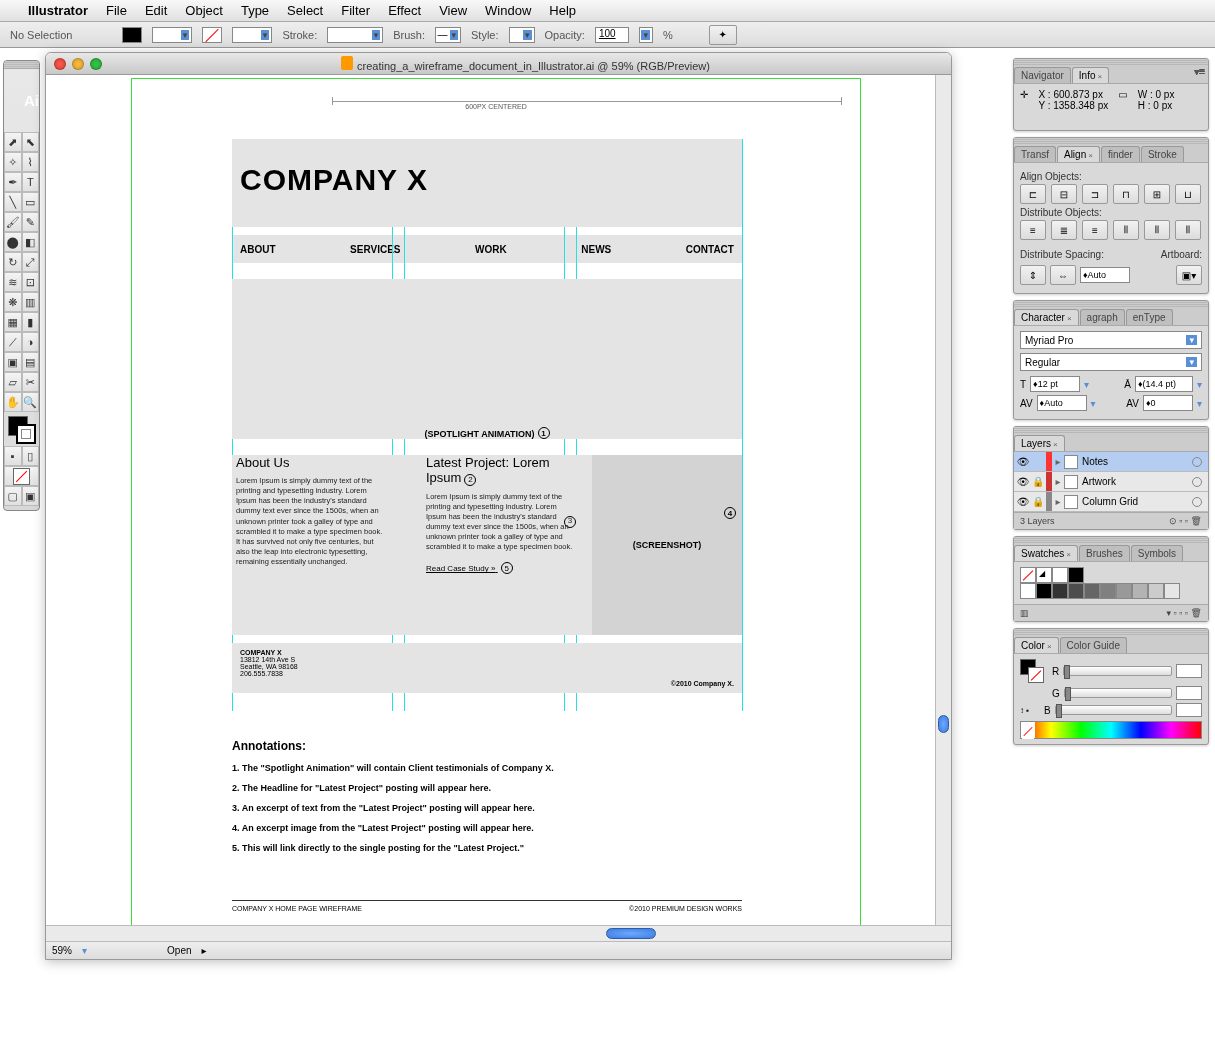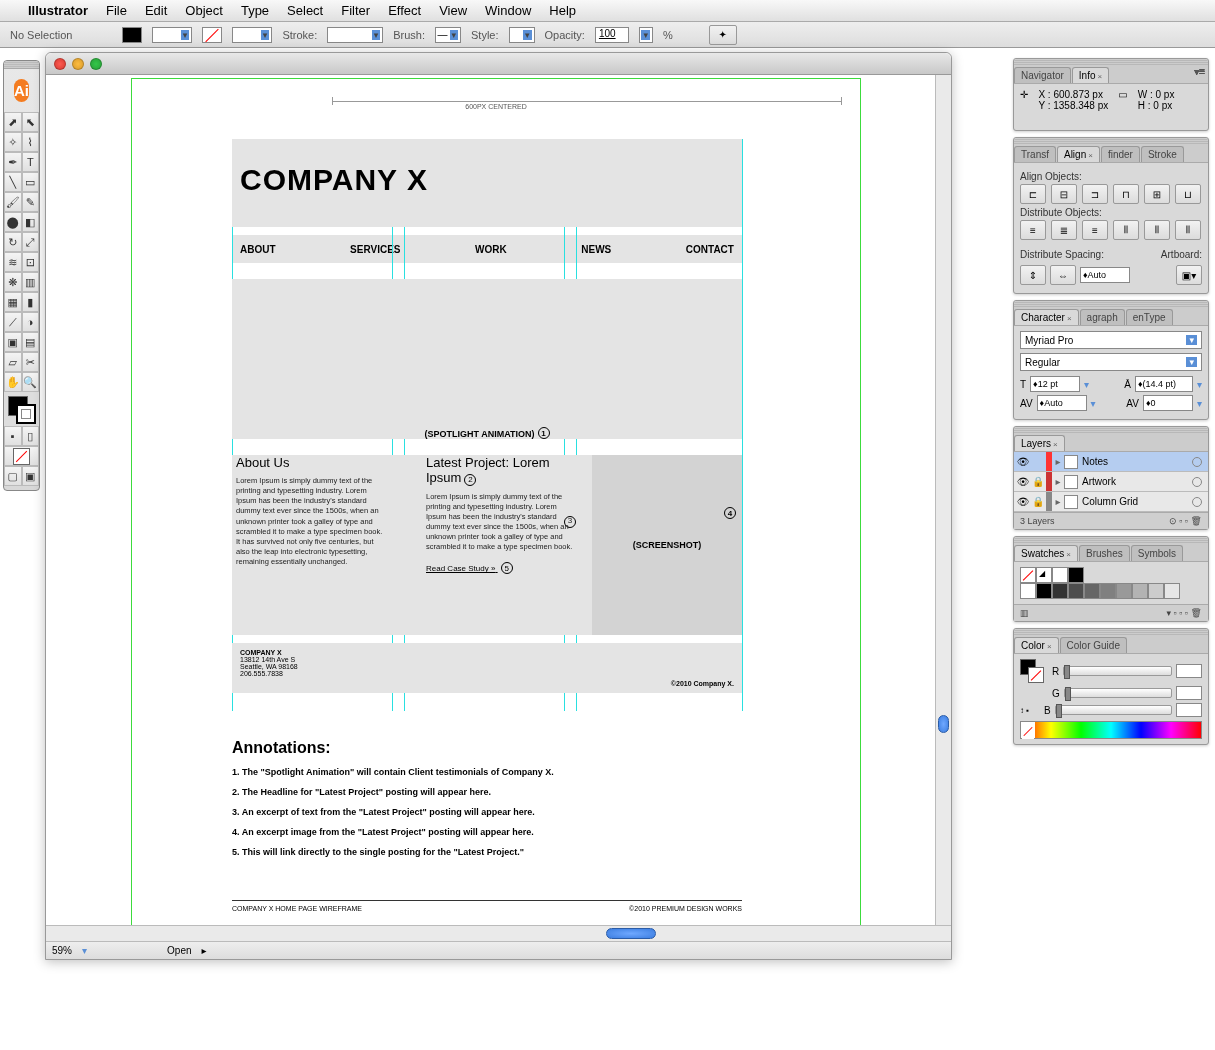"creating_a_wireframe_document_in_Illustr" span.title { html: none -> <span><span></span><span>creating_a_wireframe_document_in_Illustrator.ai @ 59% (RGB/Preview)</span></span> }
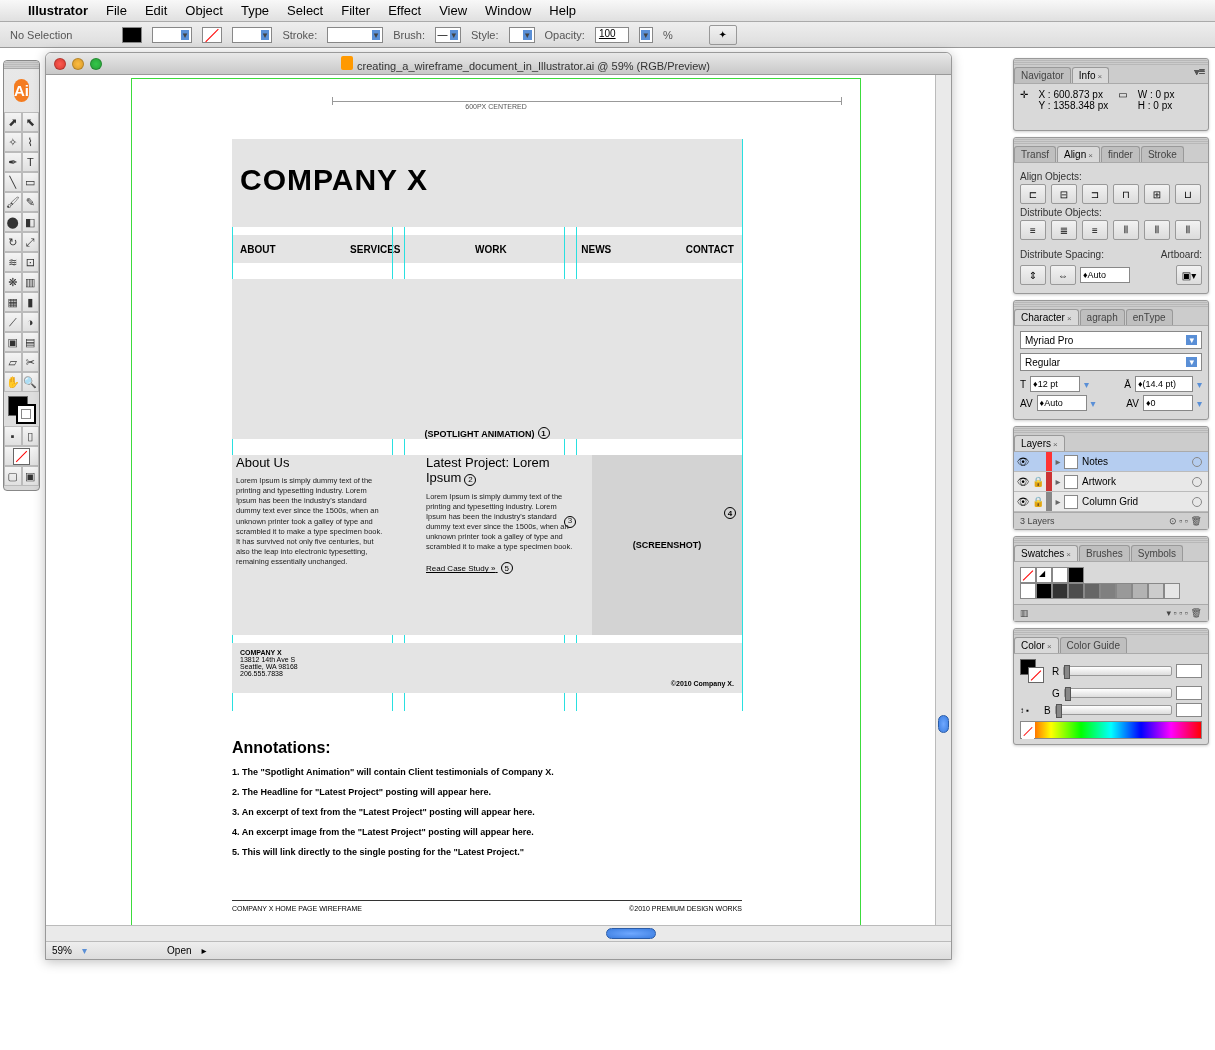"Ai" .toolbox .ai { margin: 10px -> 20px }
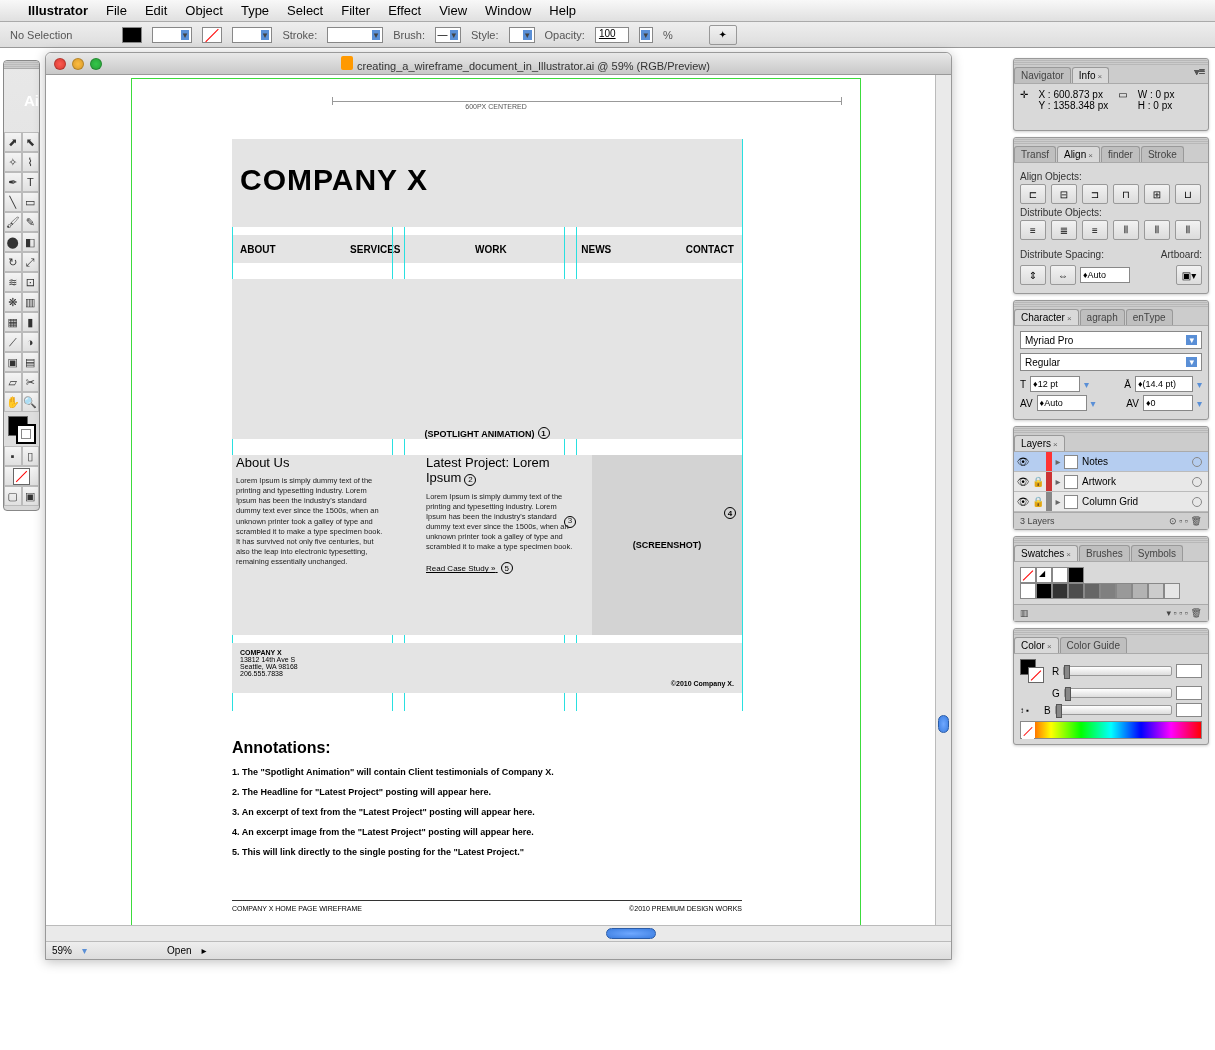"Annotations:" .annot h3 { font-size: 16px -> 12px }
